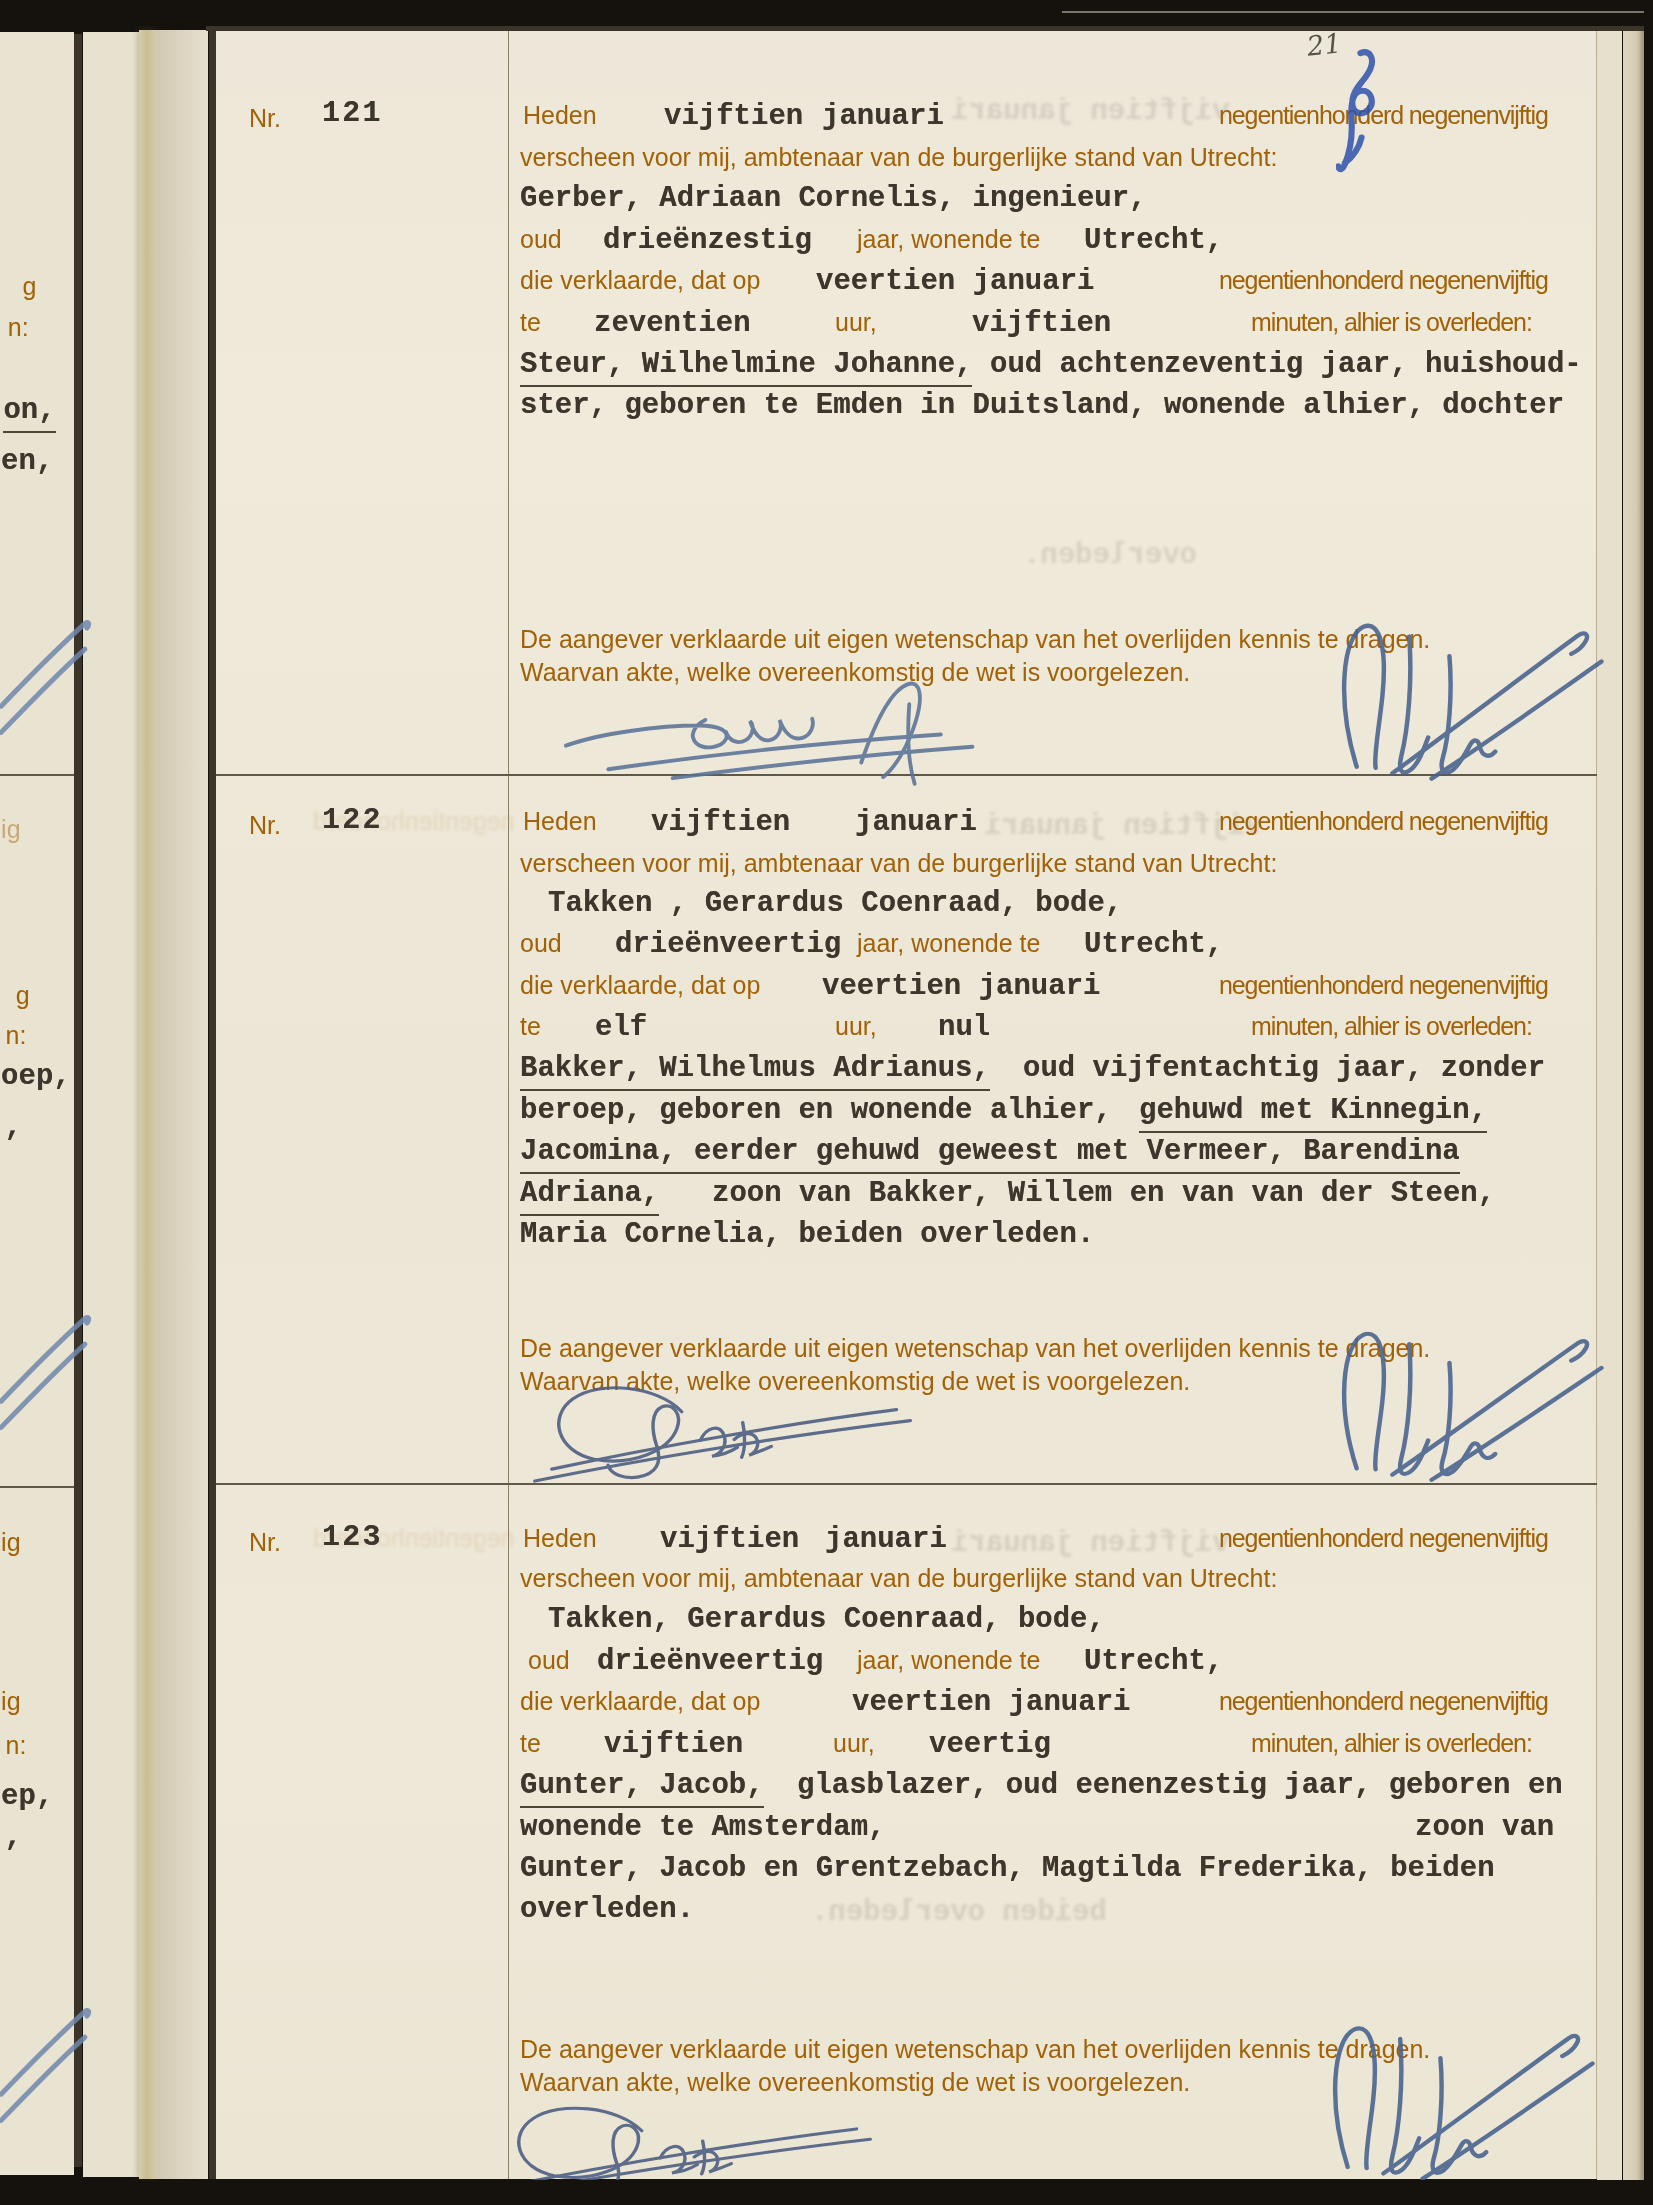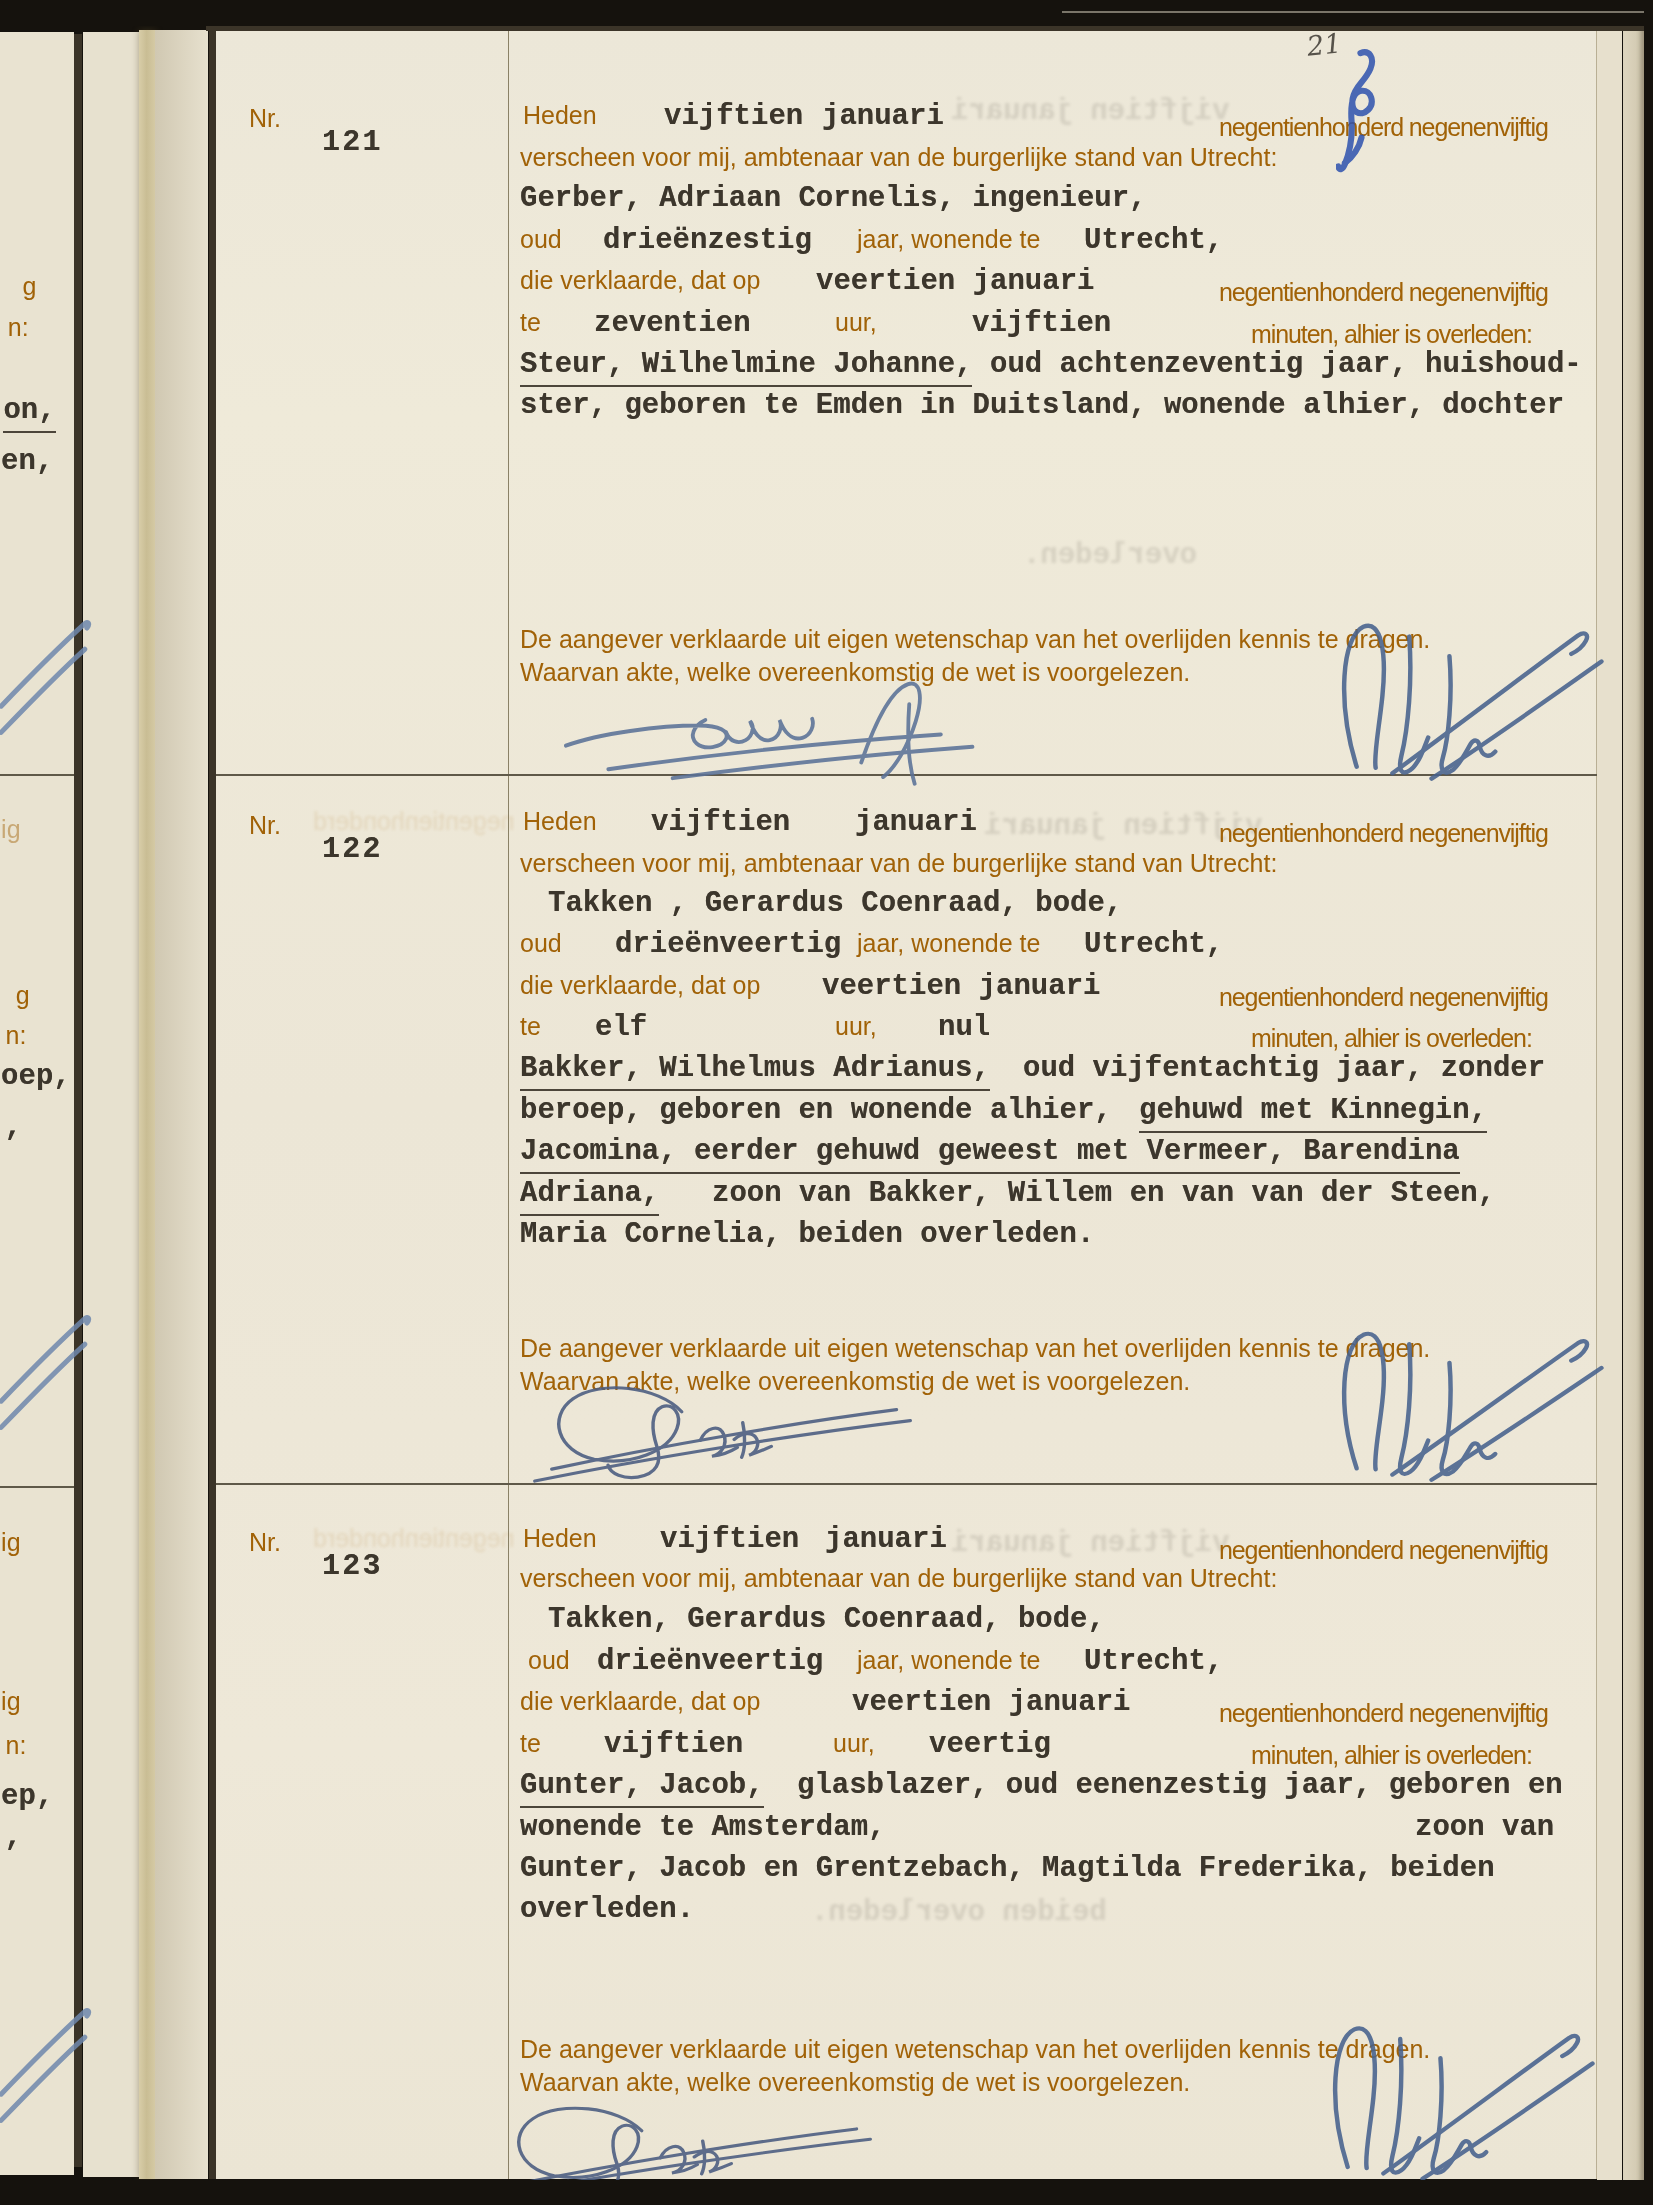"121" .num { margin-top: 29px -> none }
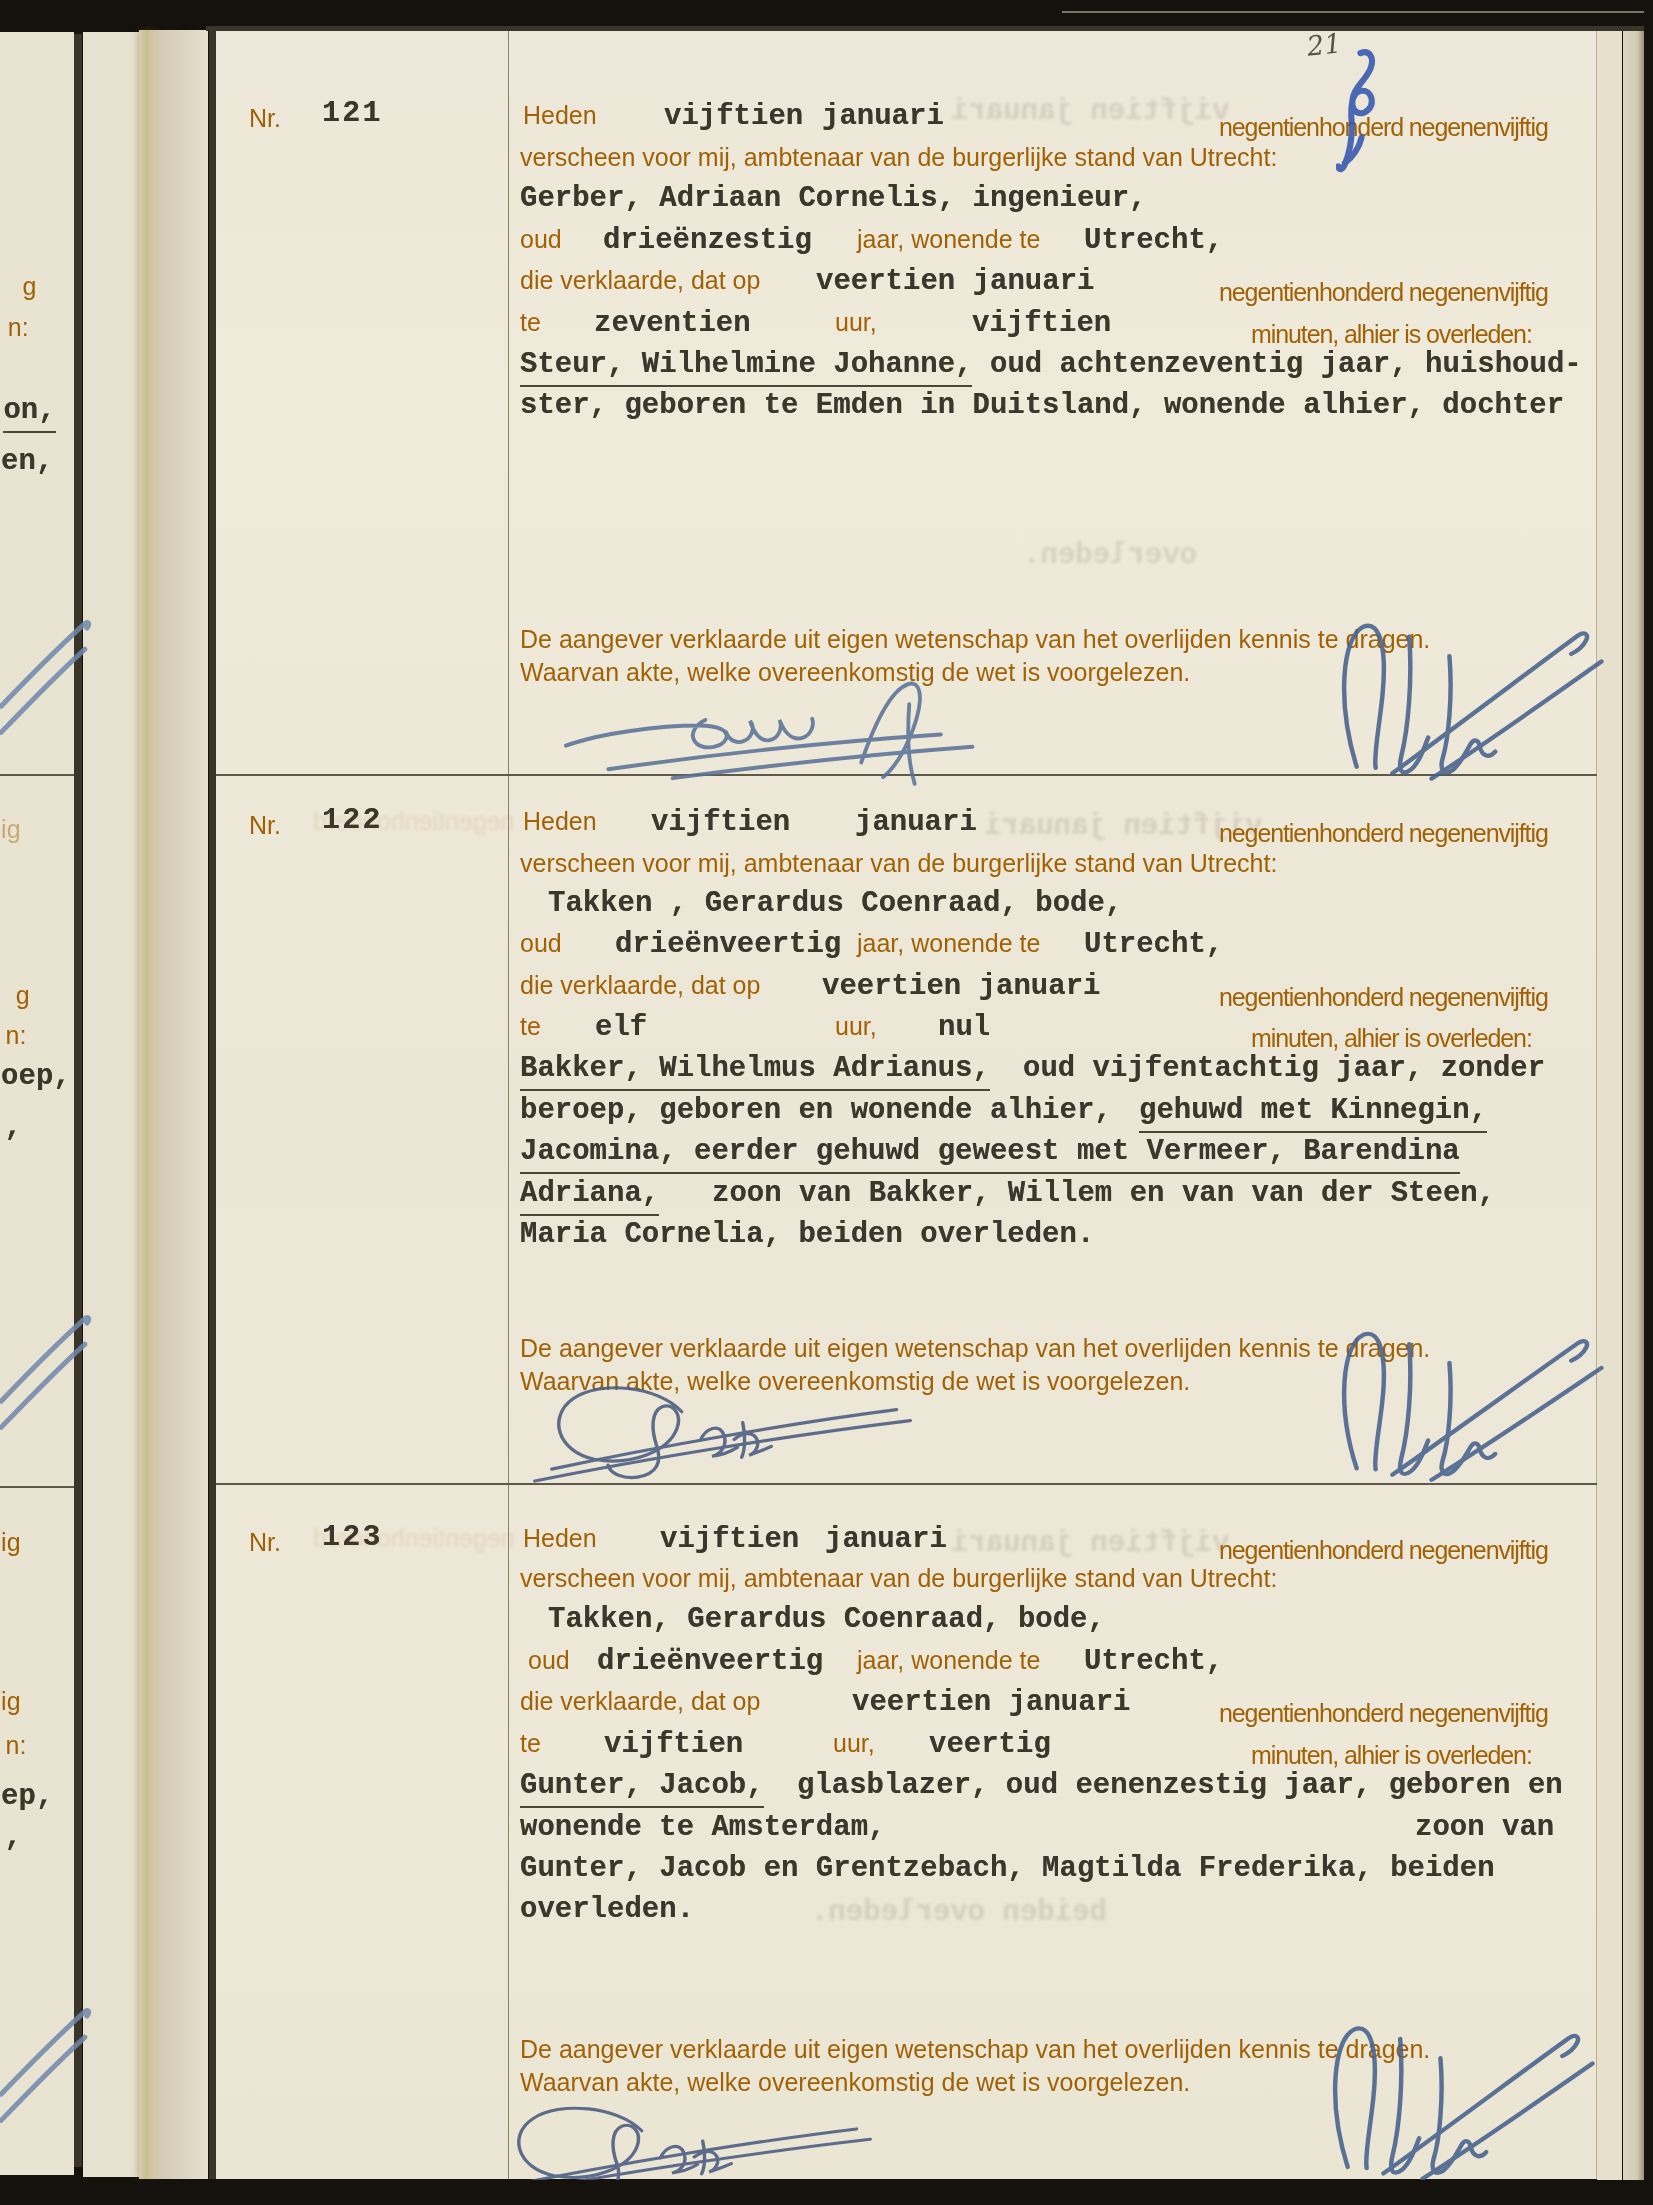"negentienhonderd negenenvijftig" .tight { margin-top: 12px -> none }
